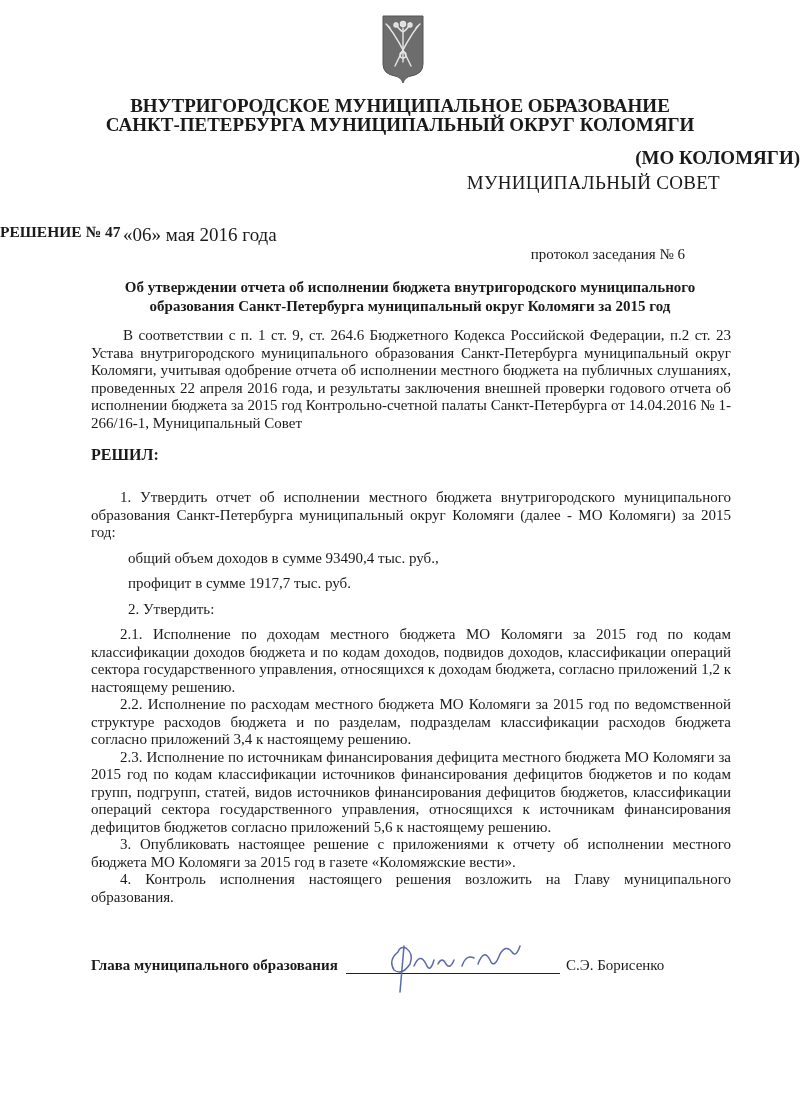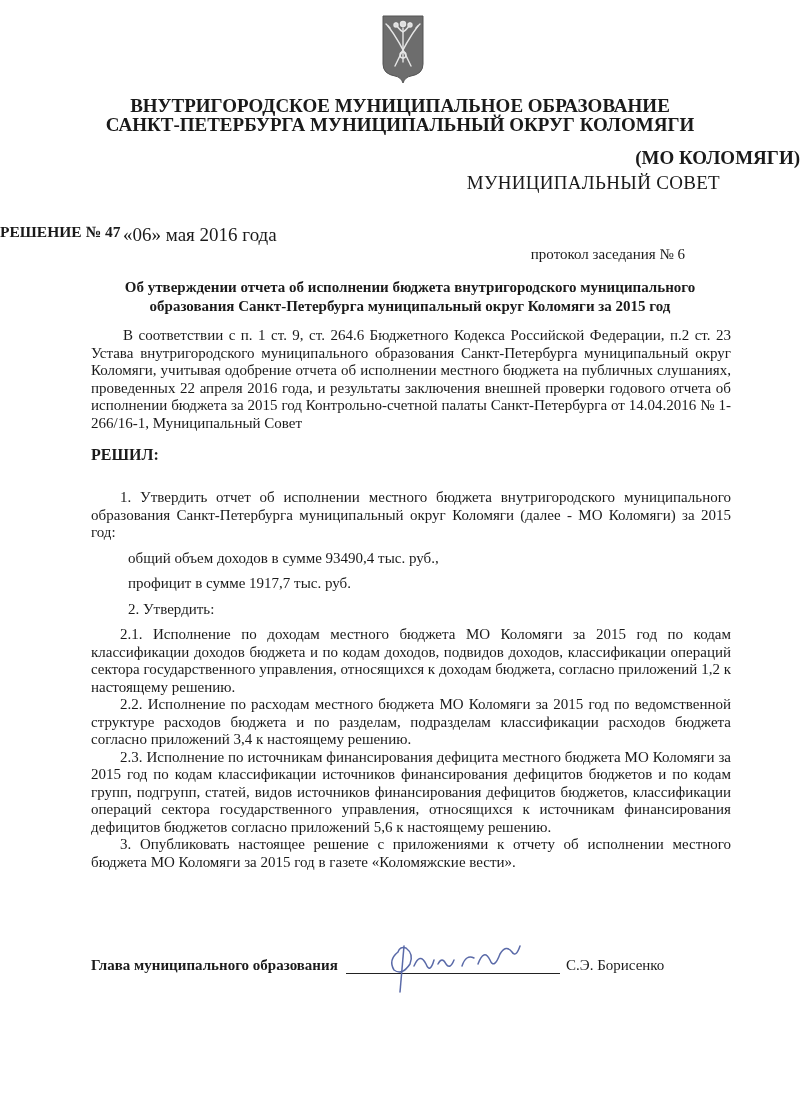"4. Контроль исполнения настоящего" p.item { html: none -> <p>4. Контроль исполнения настоящего решения возложить на Главу муниципального образования.</p> }
